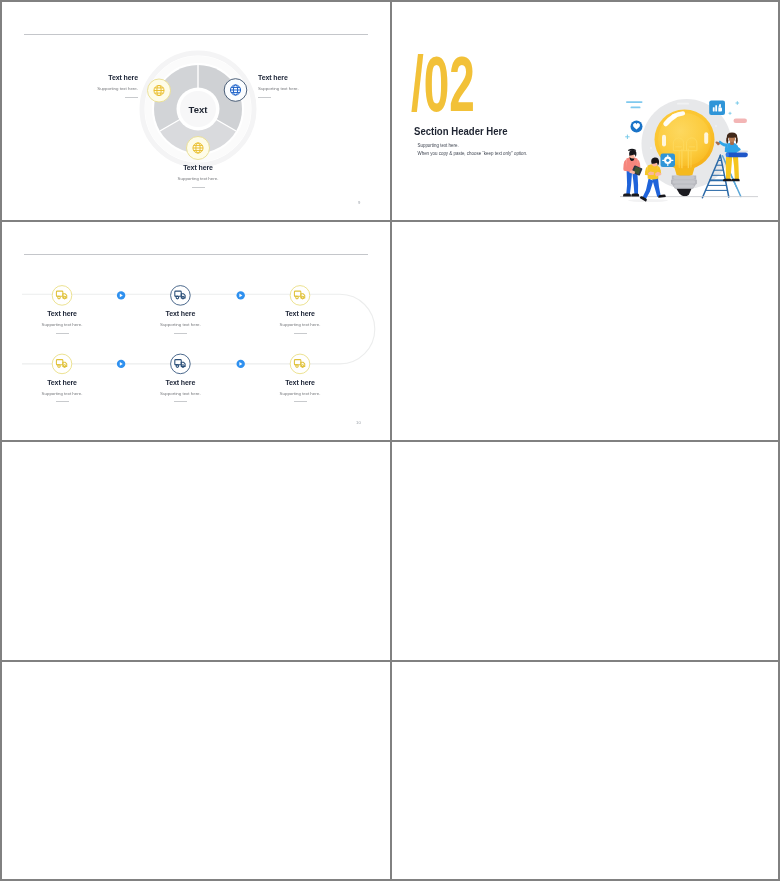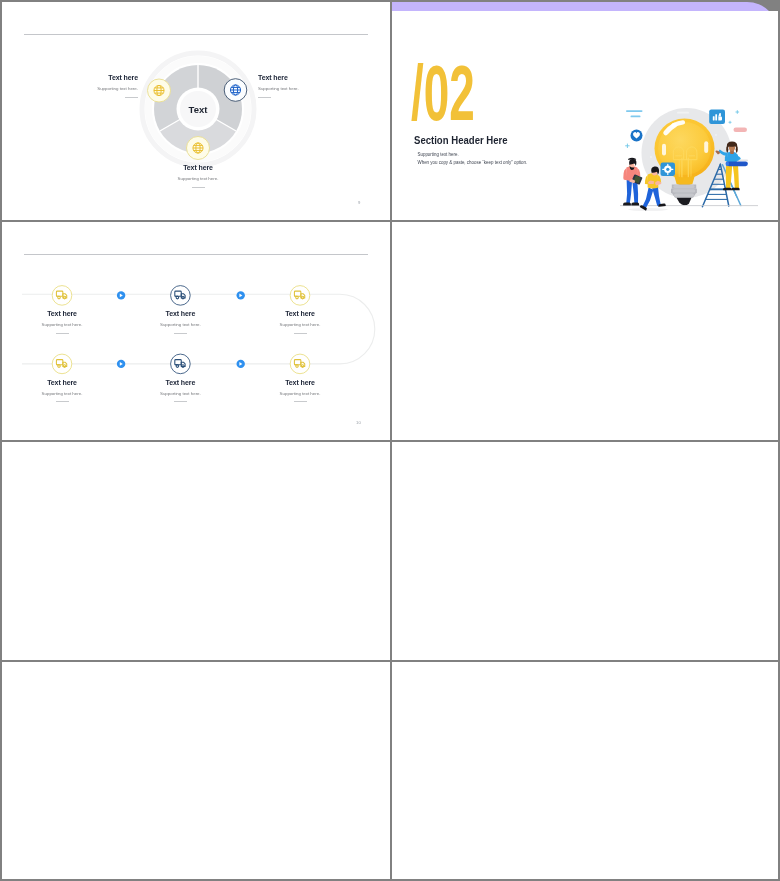"Text" #sheet { background: #c4b5fd -> #7dd3fc }
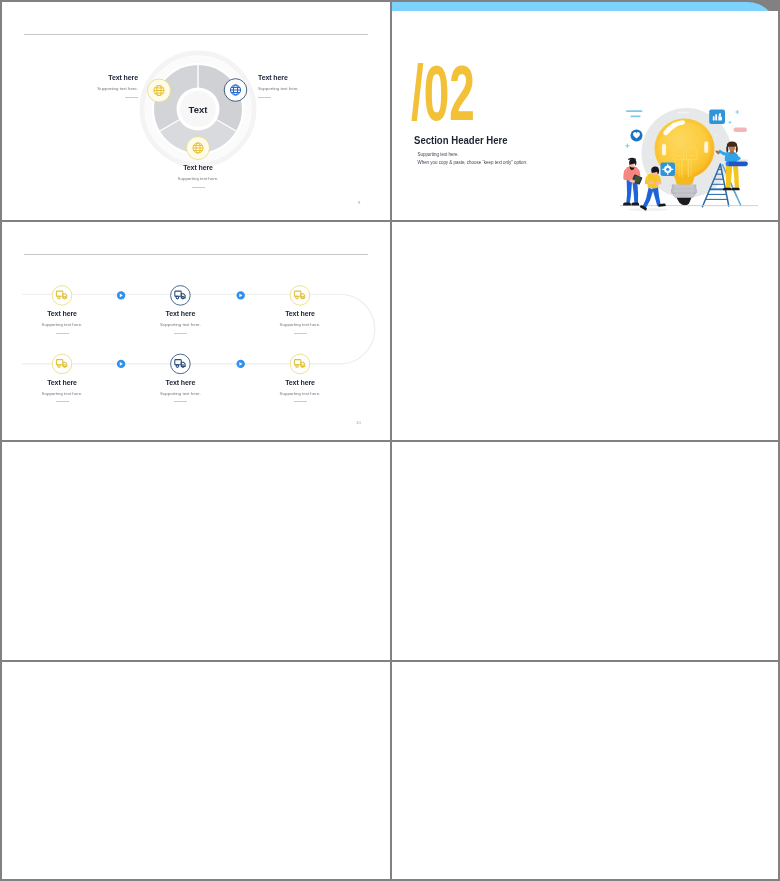"/02" div.slide { top: 9px -> 0 }
